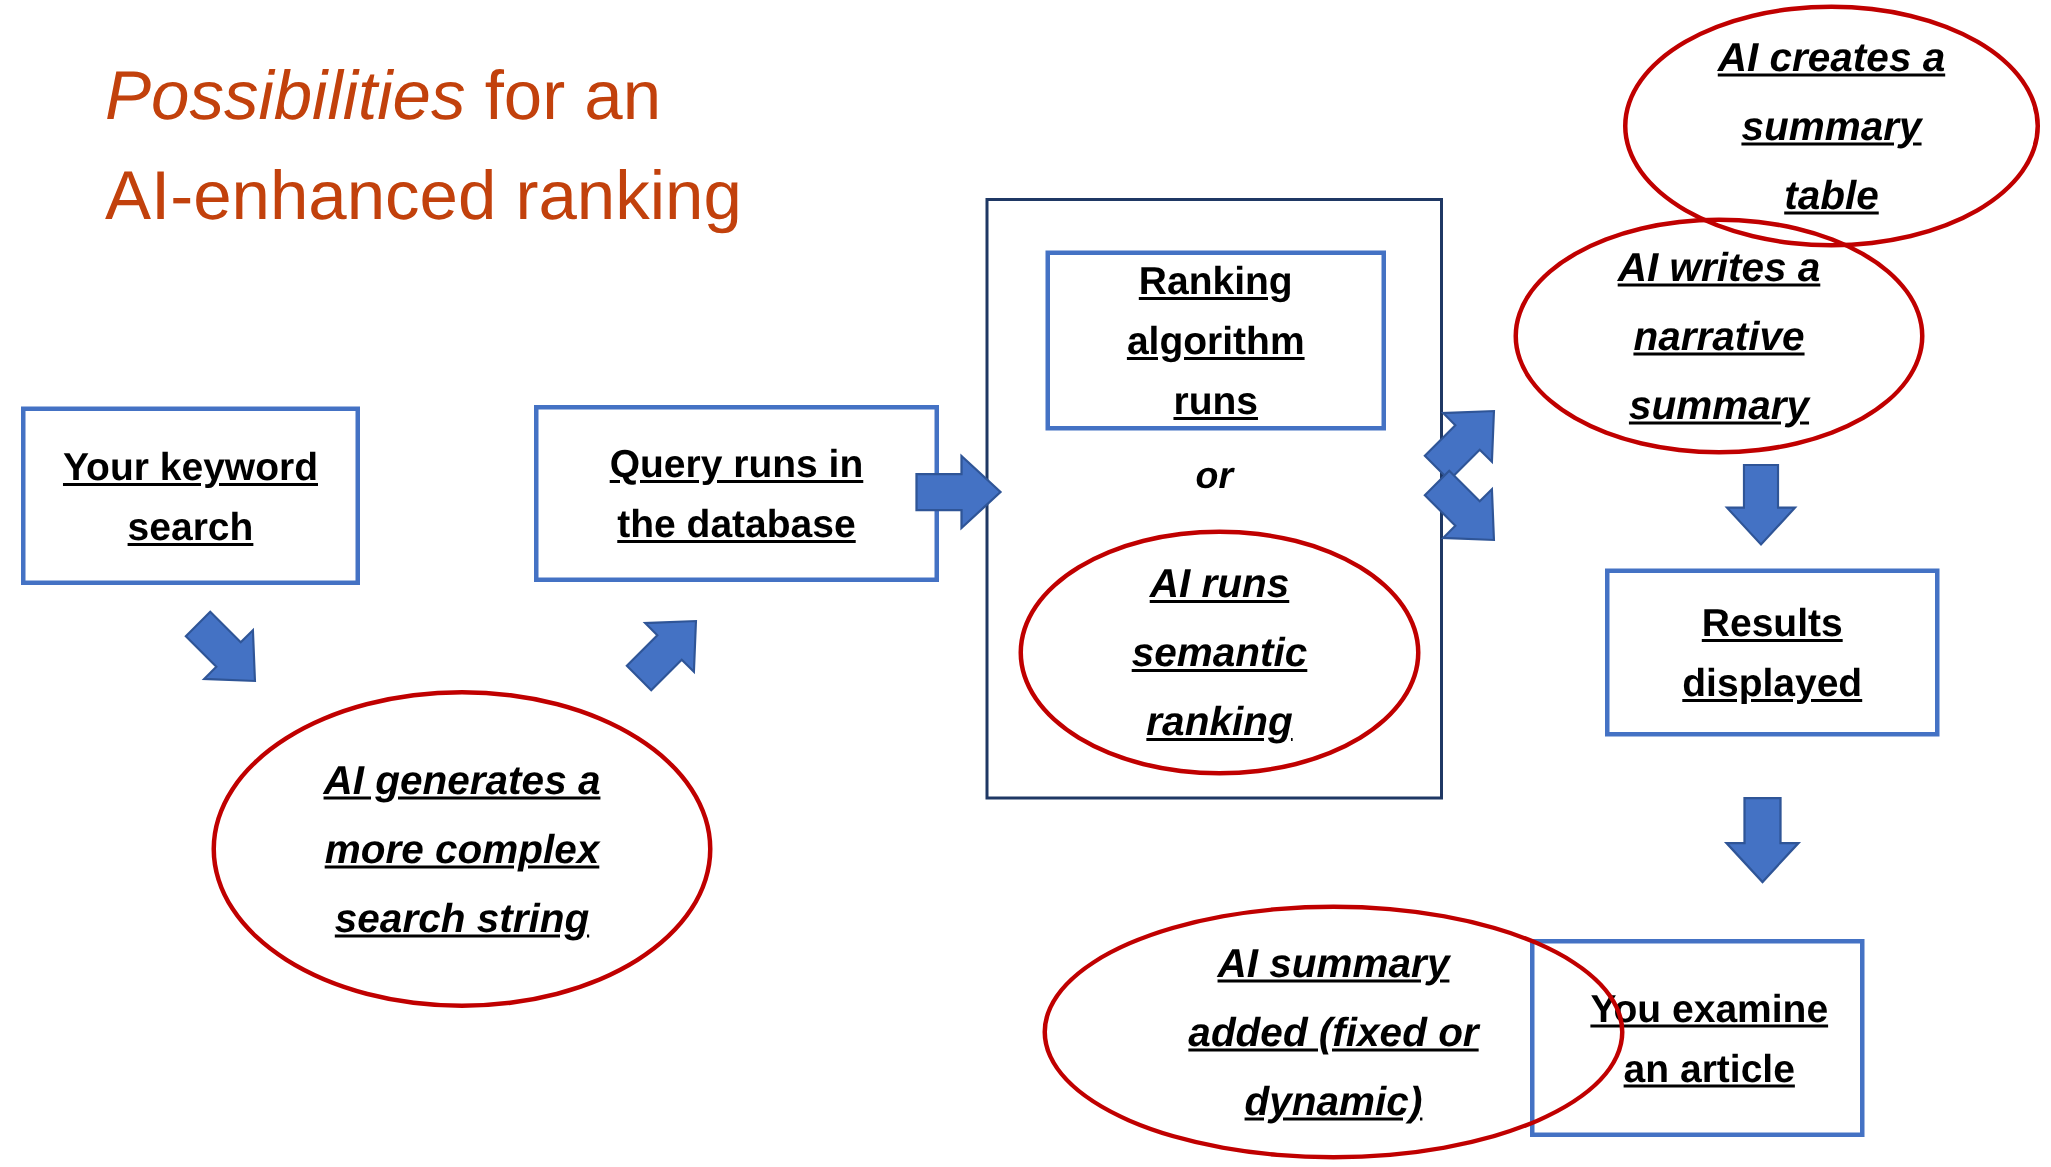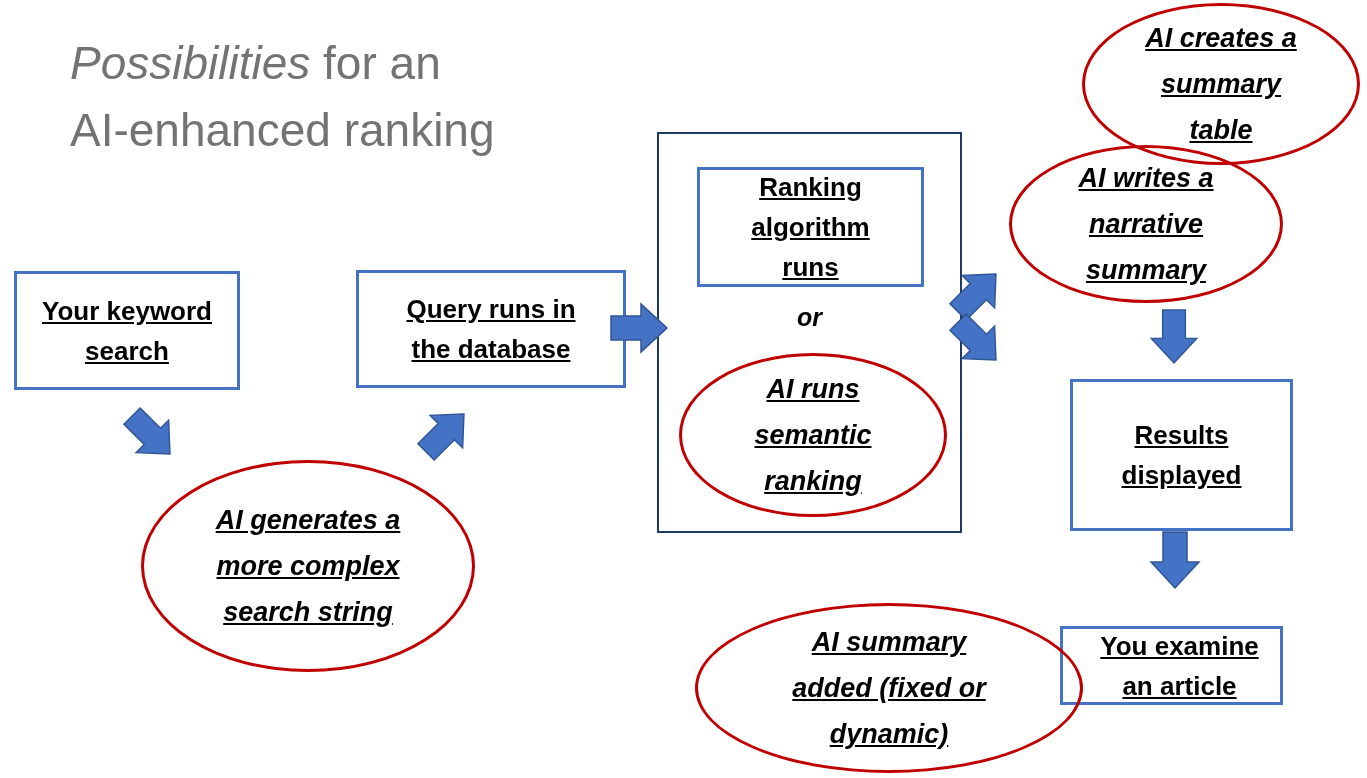"Possibilities for an" .title { color: #737373 -> #c2410c }
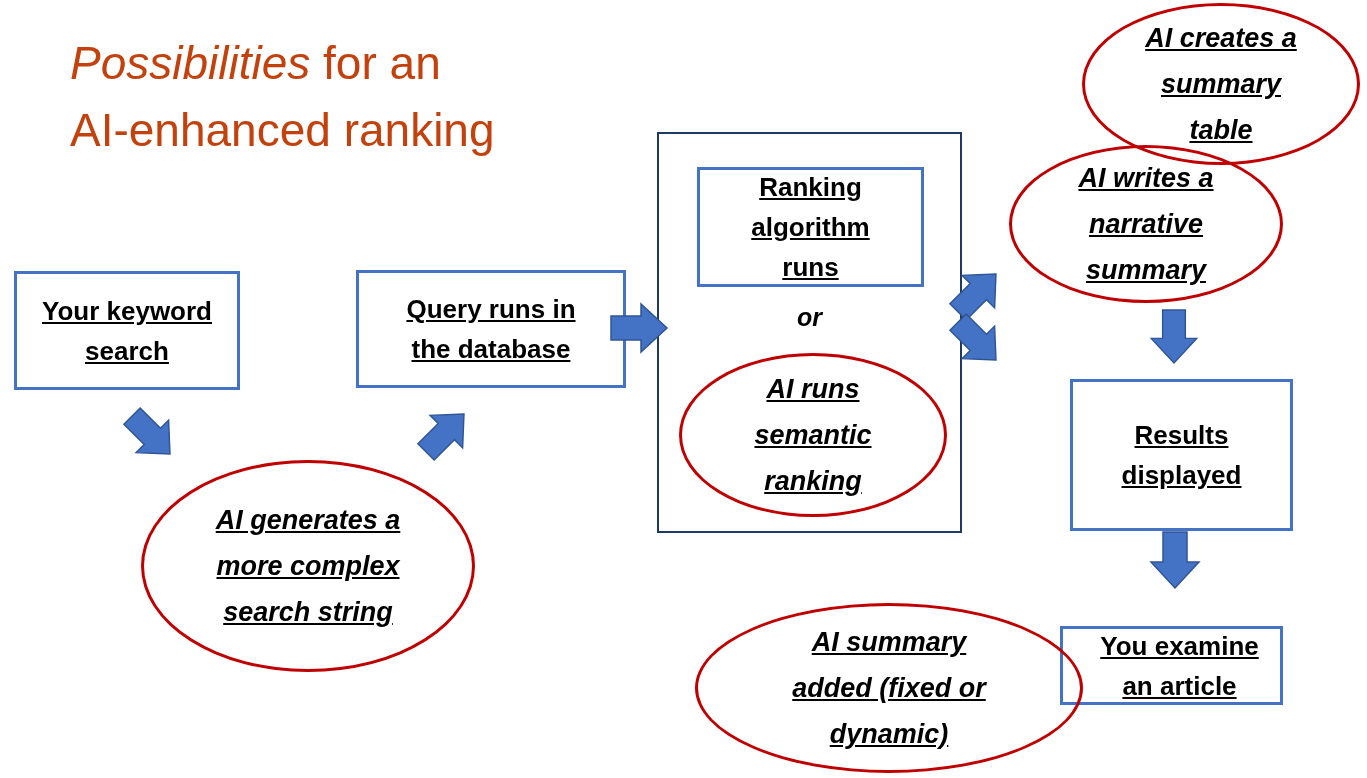"Results" .results-box { height: 152px -> 112px }
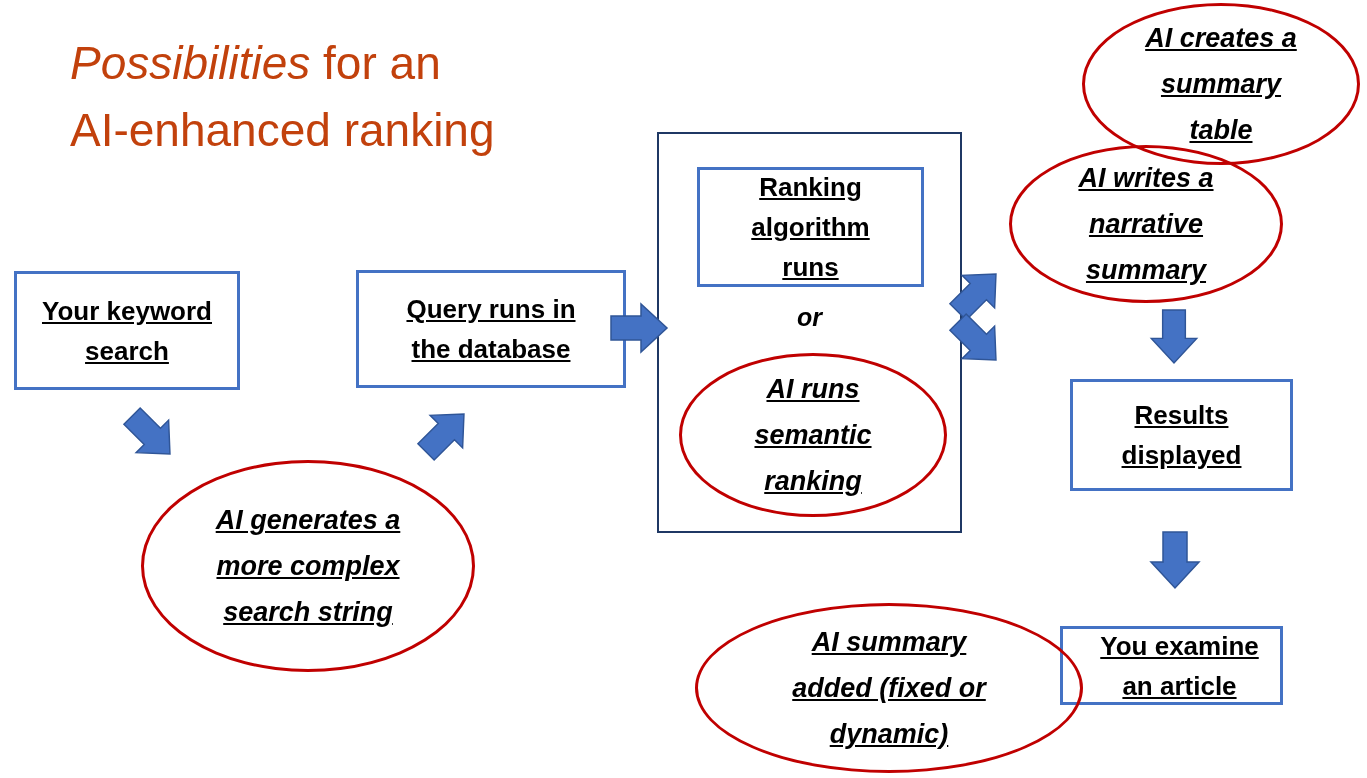"You examine" .examine-box { height: 79px -> 132px; left: 1060px -> 1020px }
